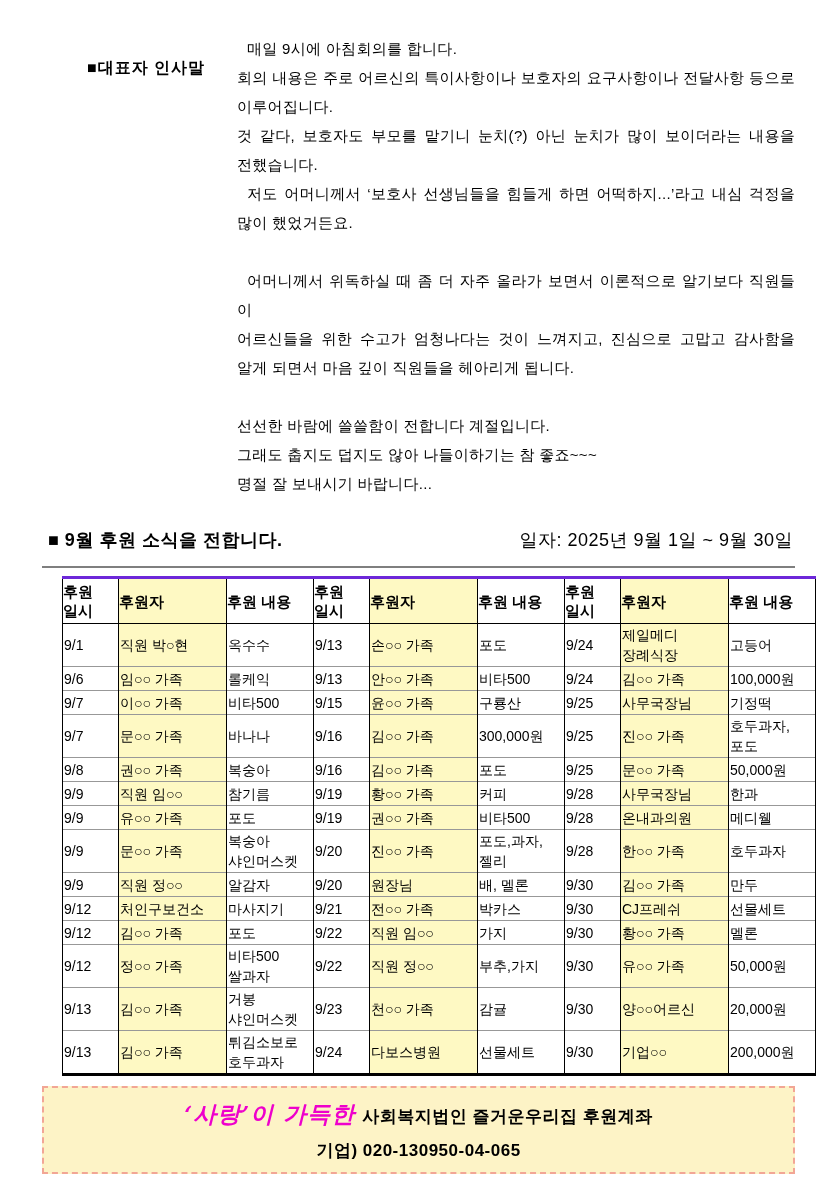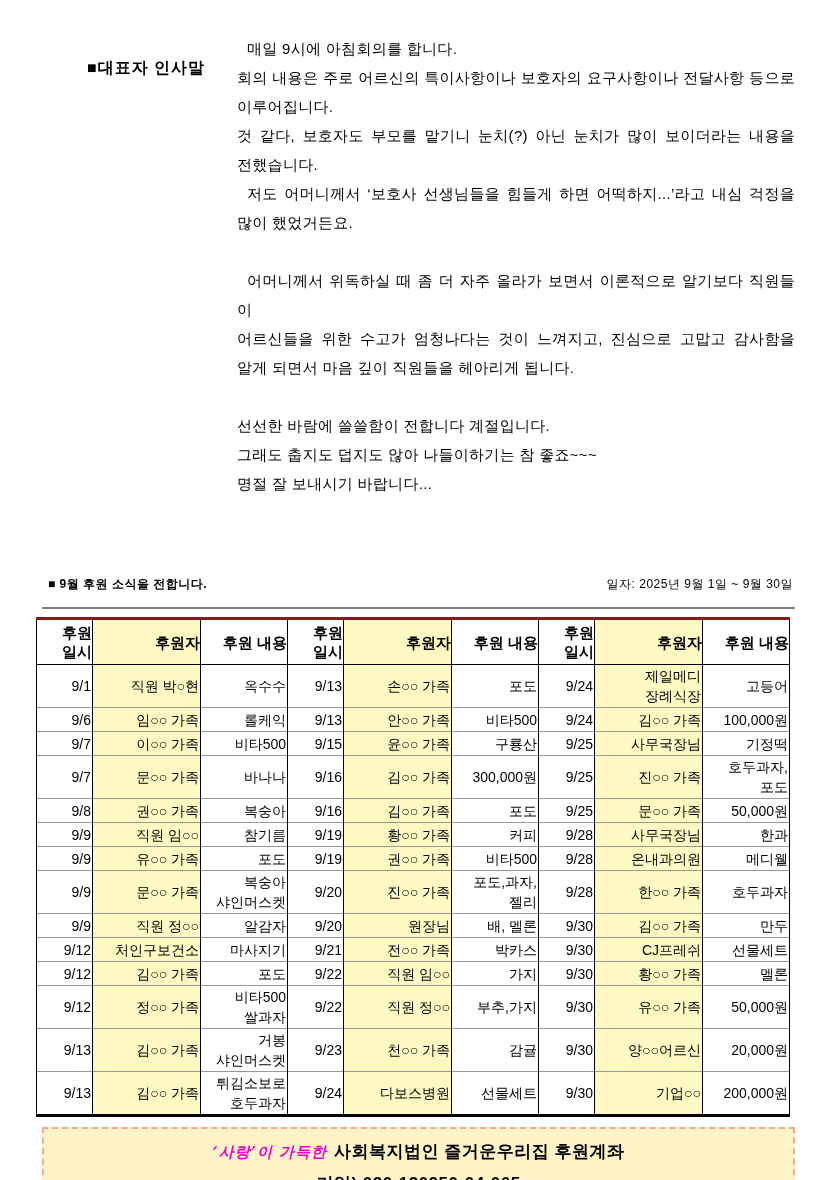"■ 9월 후원 소식을 전합니다." .news { font-size: 12px -> 18px }
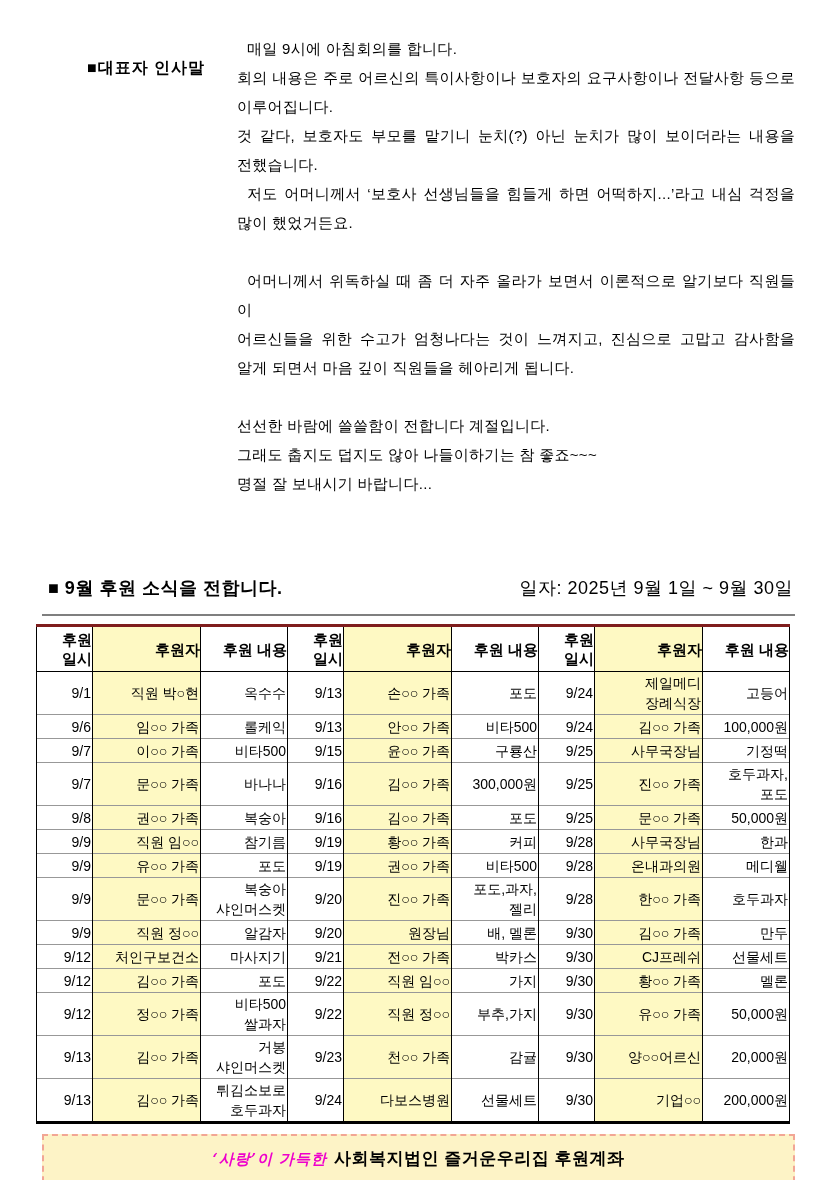"일자: 2025년 9월 1일 ~" .news-date { margin-top: 48px -> none }
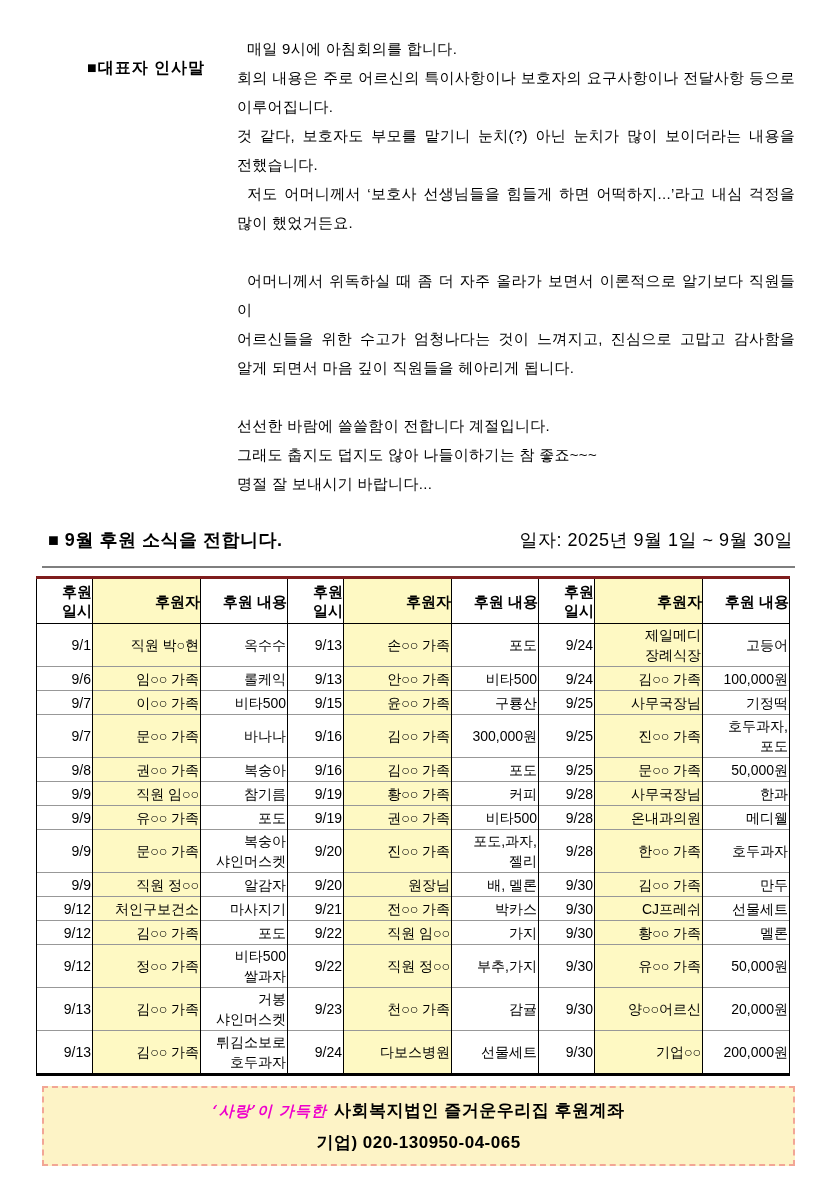"후원" table.donation { border-top: 3px solid #7f1d1d -> 3px solid #6d28d9; margin-left: 36px -> 62px; text-align: right -> left }
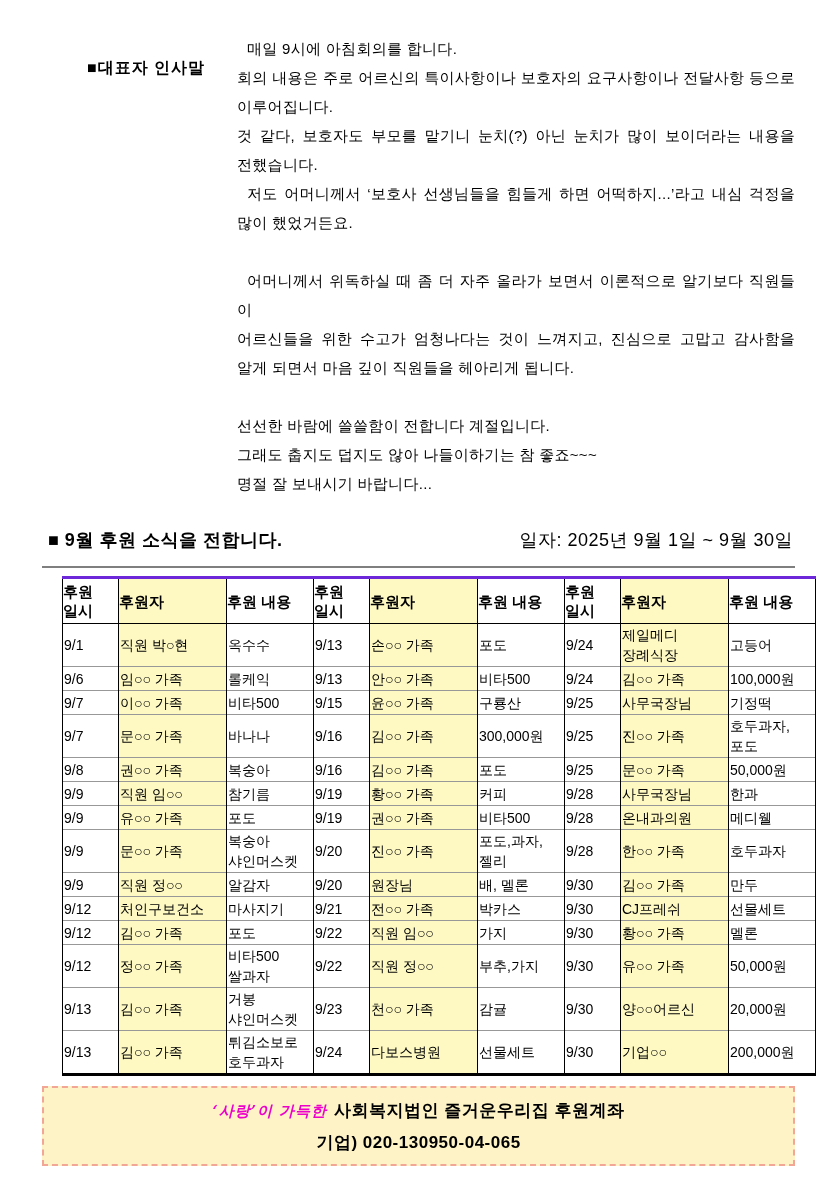"‘사랑’이 가득한" .highlight { font-size: 15px -> 23px }
